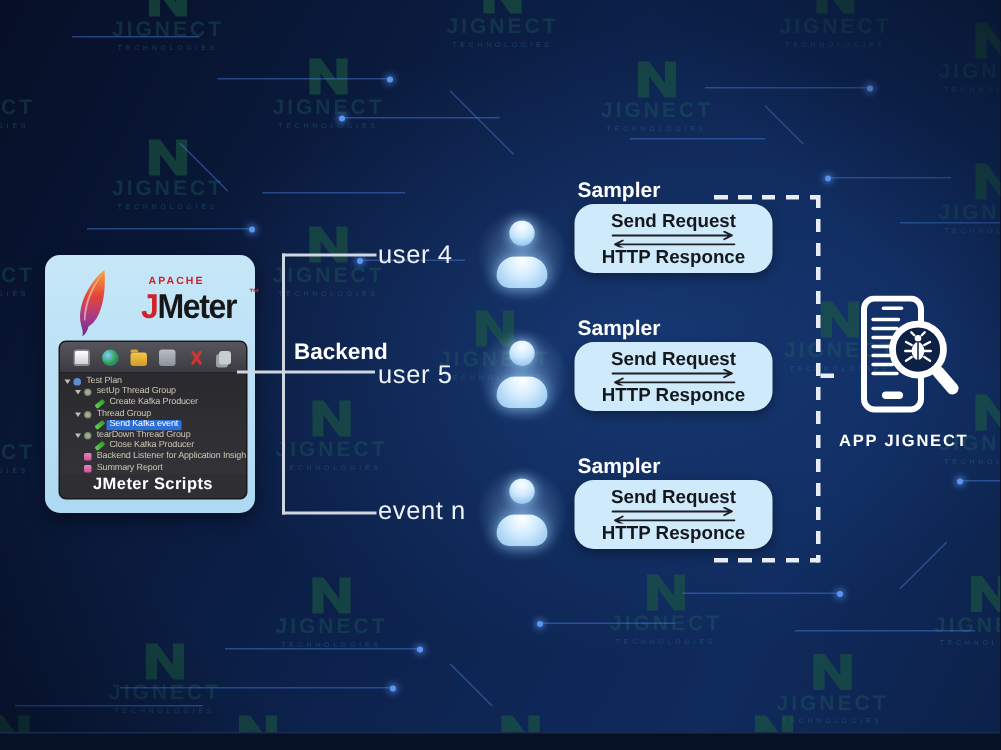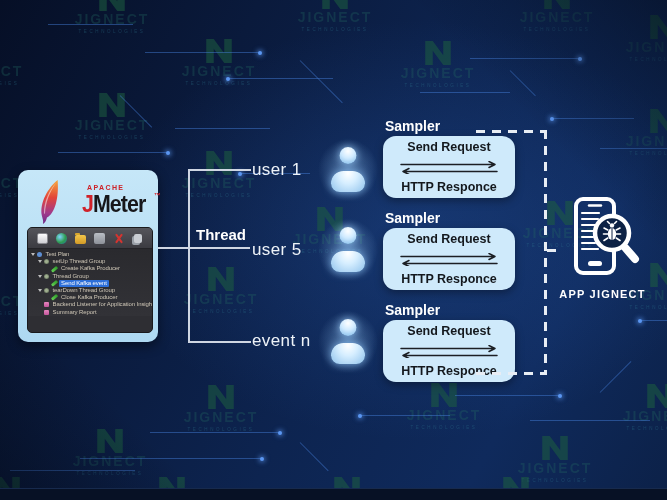"Send Request" .s-box { height: 62px -> 46px }
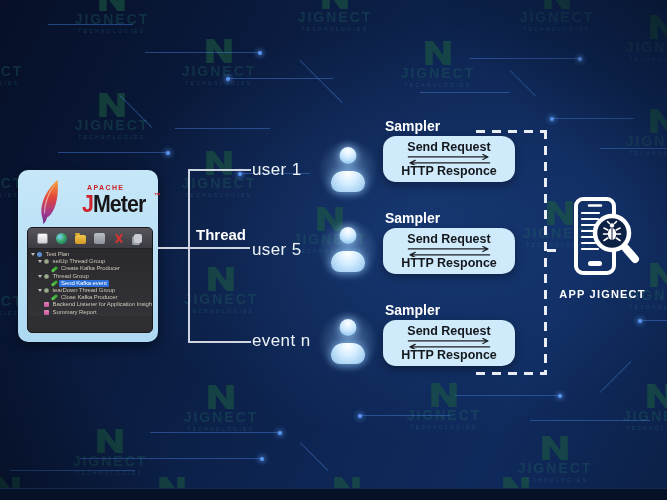"user 1" div.user-label { text: 1 -> 4 }
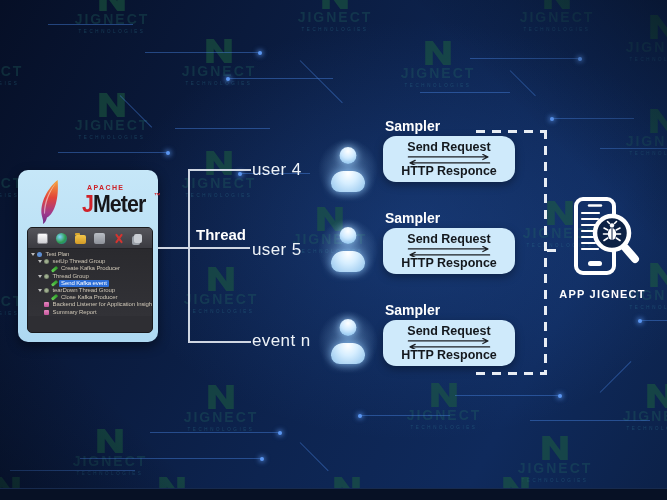"JMeter" .jcard { left: 18px -> 30px }
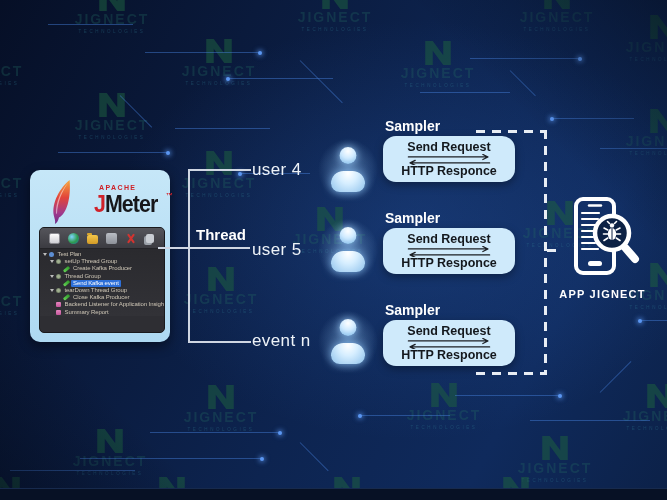"Thread" div.create-label { text: Thread -> Backend }
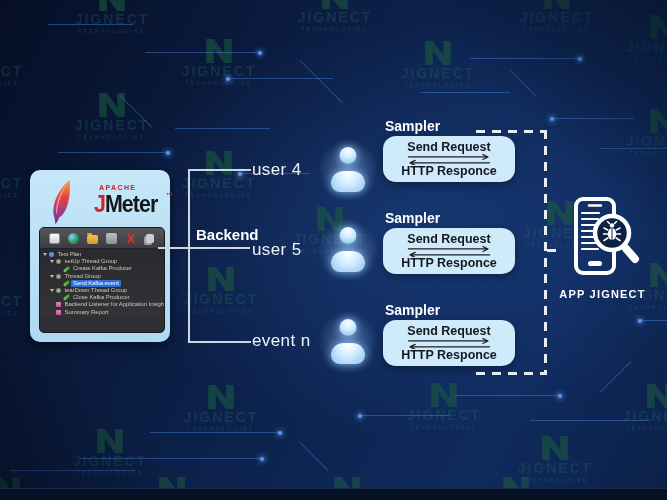"JMeter Scripts" div.jcaption { html: none -> <div>JMeter Scripts</div> }
